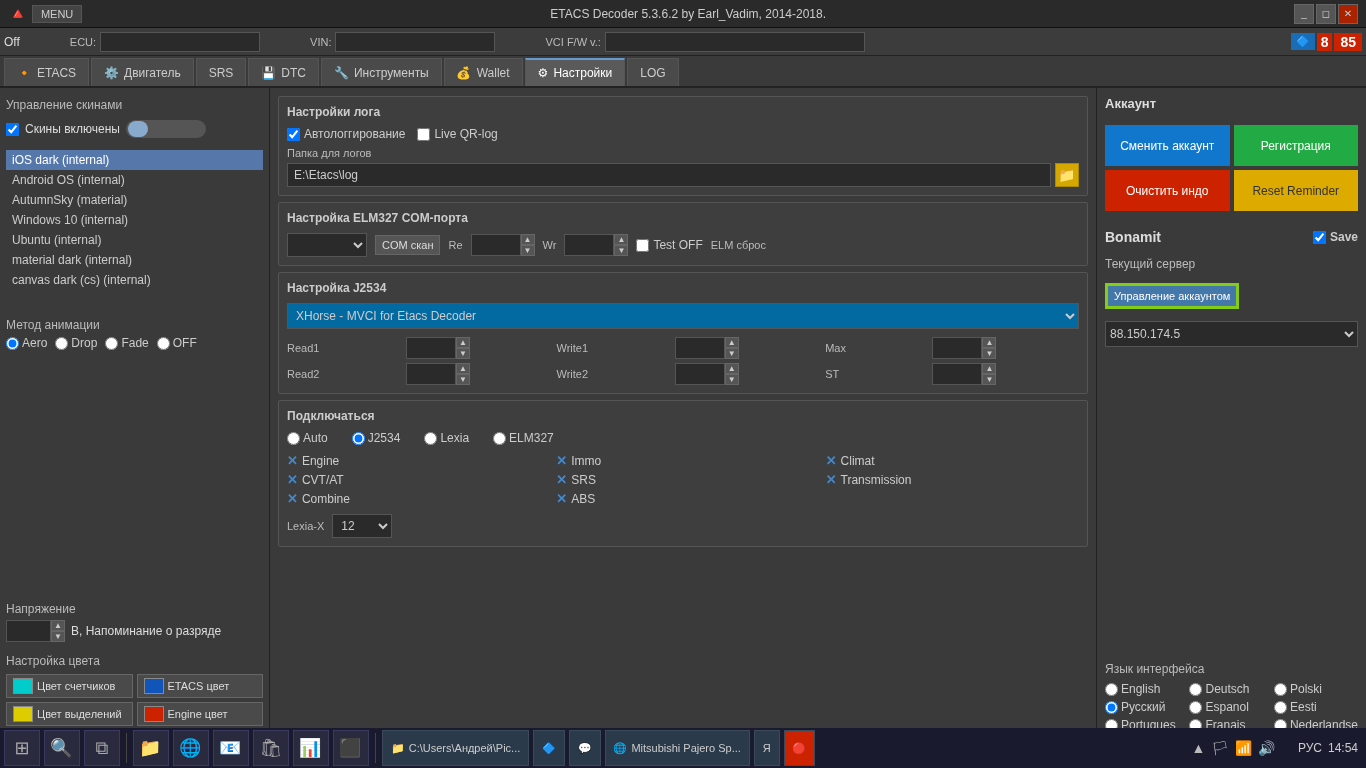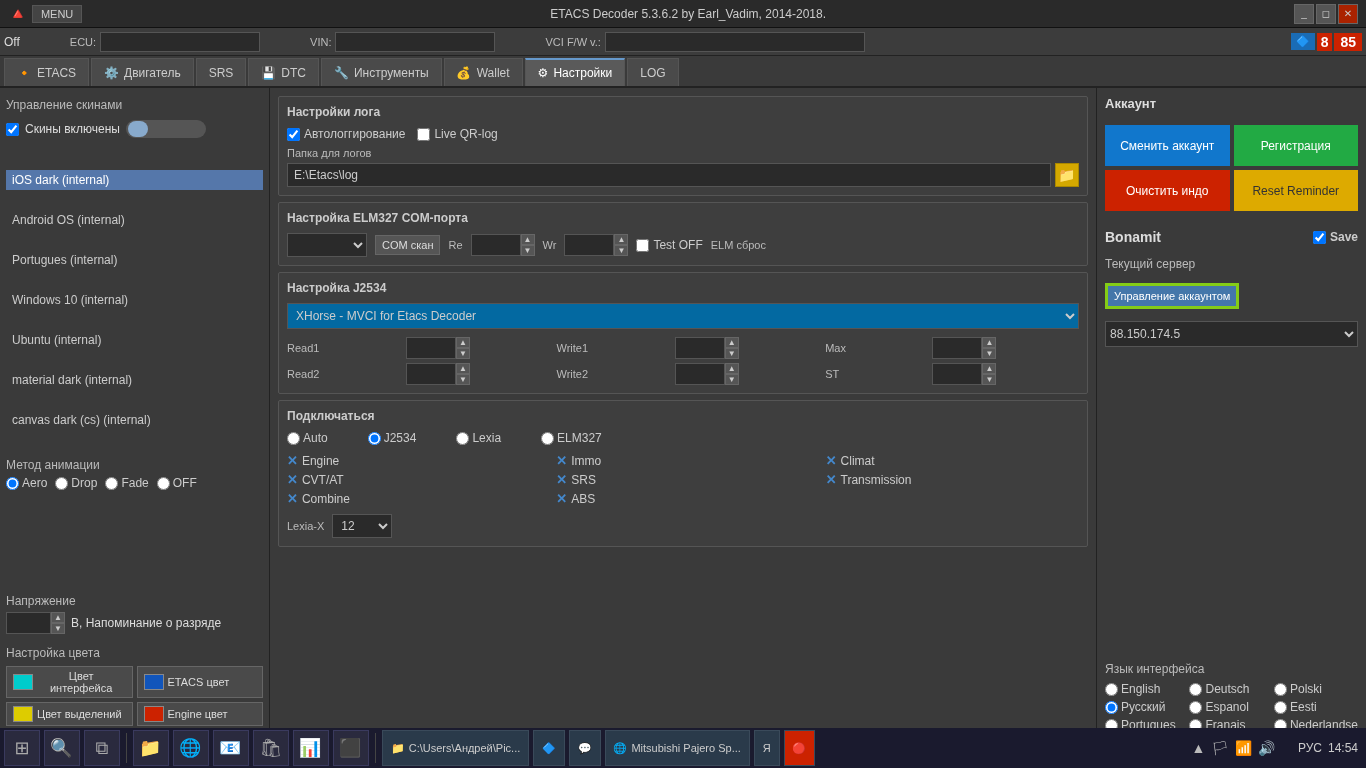"iOS dark (internal)" .skin-item { margin-top: 20px -> none }
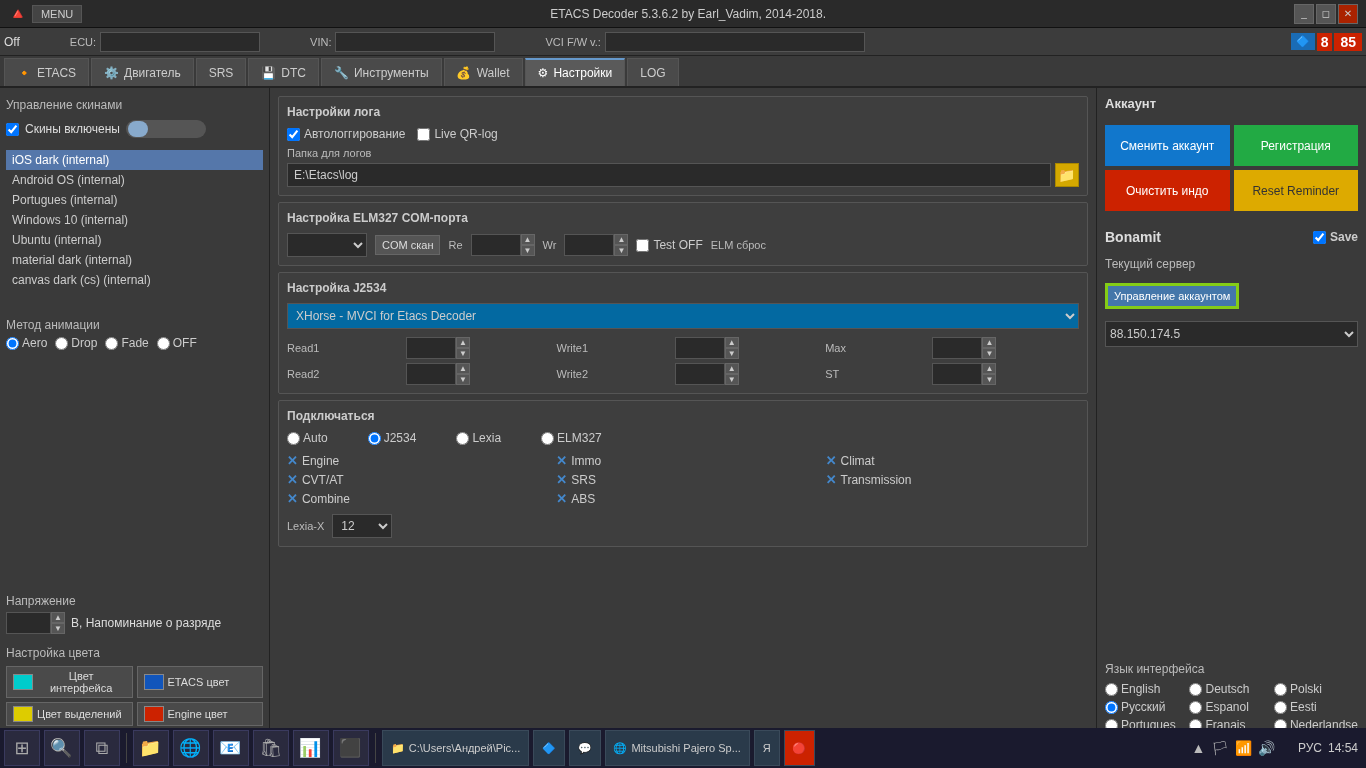"Portugues (internal)" div.skin-item { text: Portugues (internal -> AutumnSky (material }
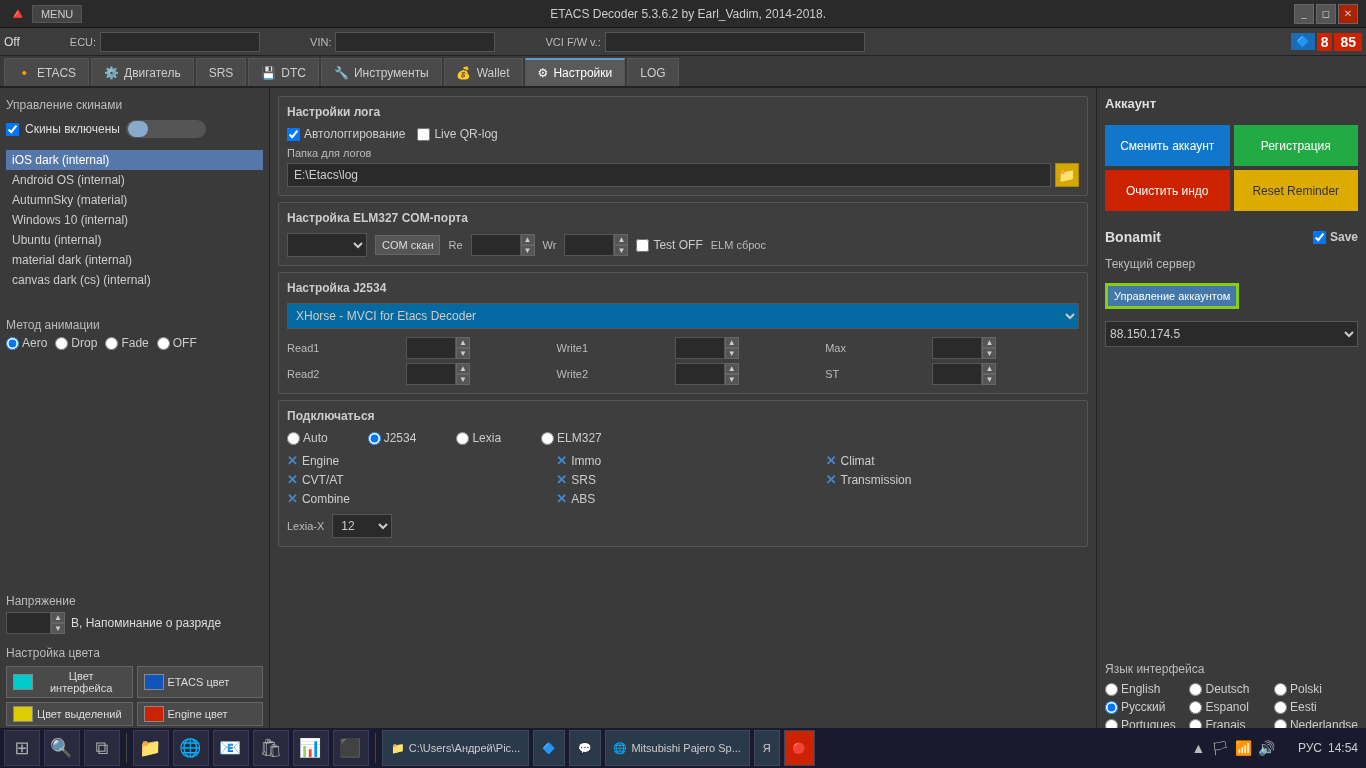"Auto" .connect-row { gap: 40px -> 24px }
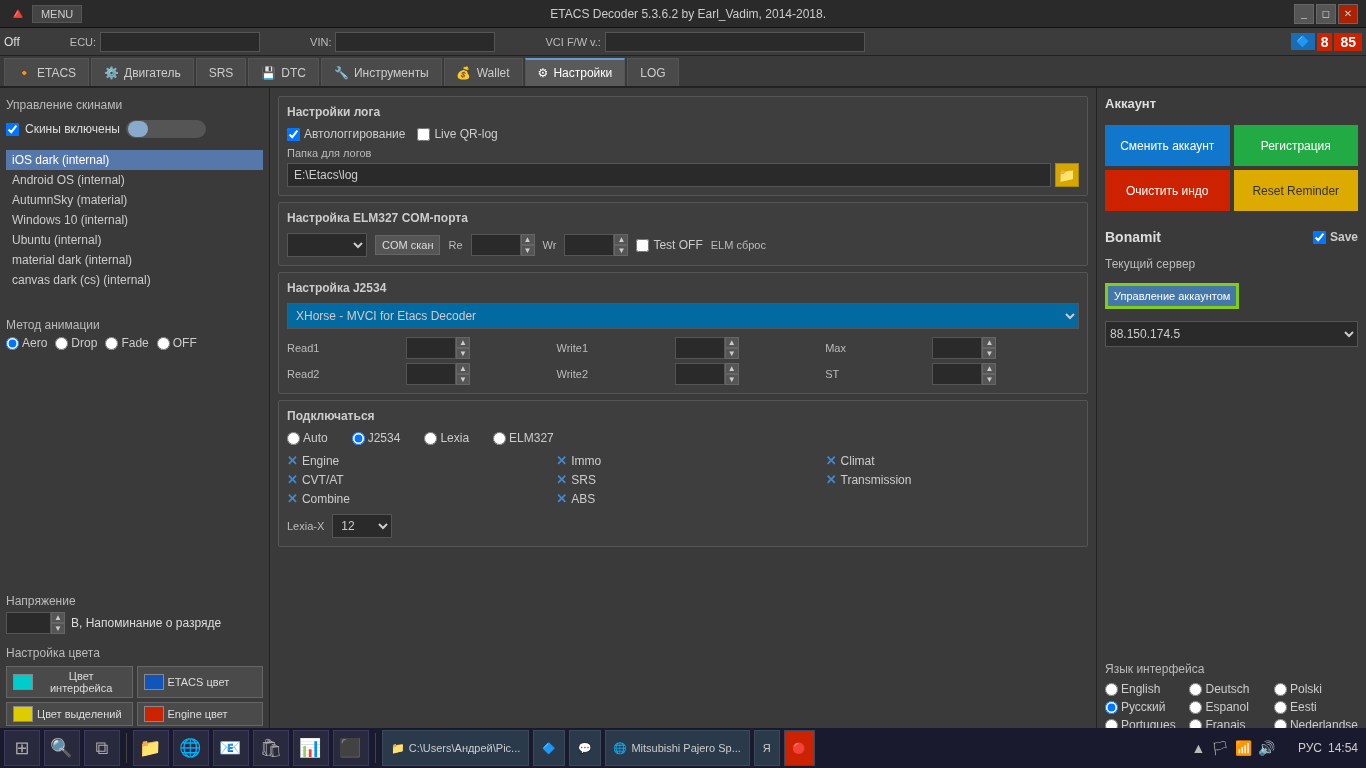"Цвет интерфейса" span { text: интерфейса -> счетчиков }
